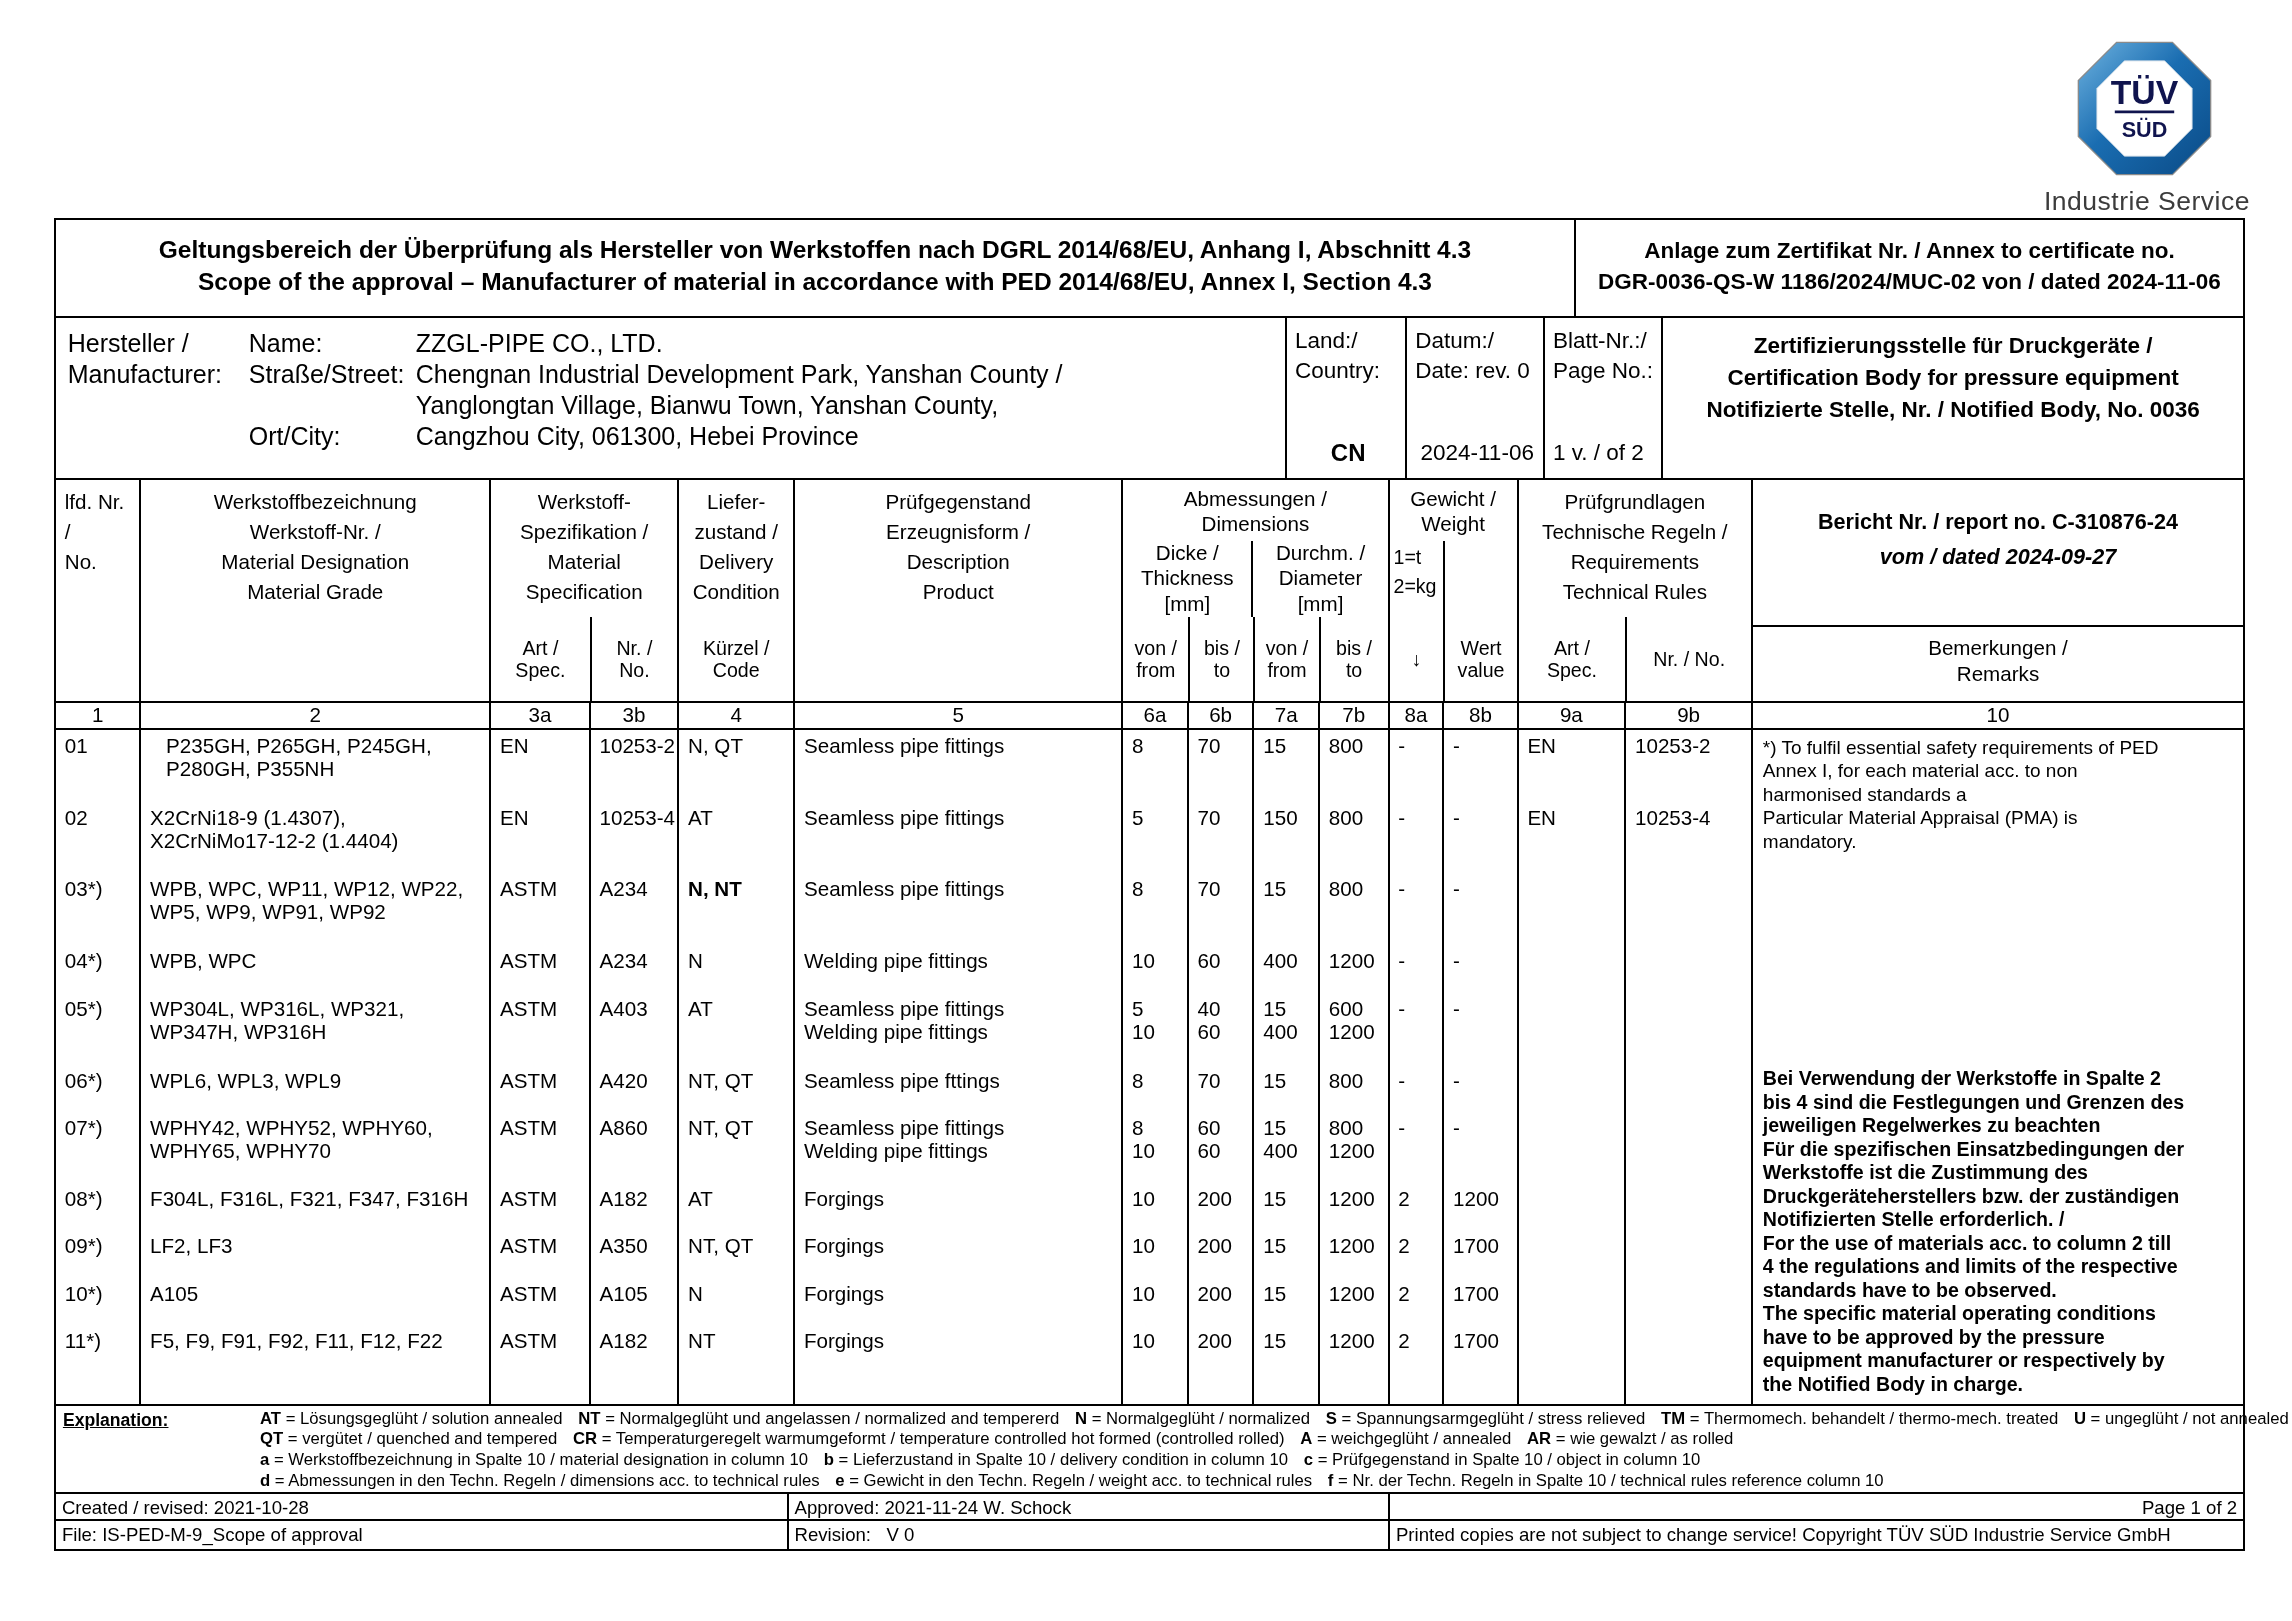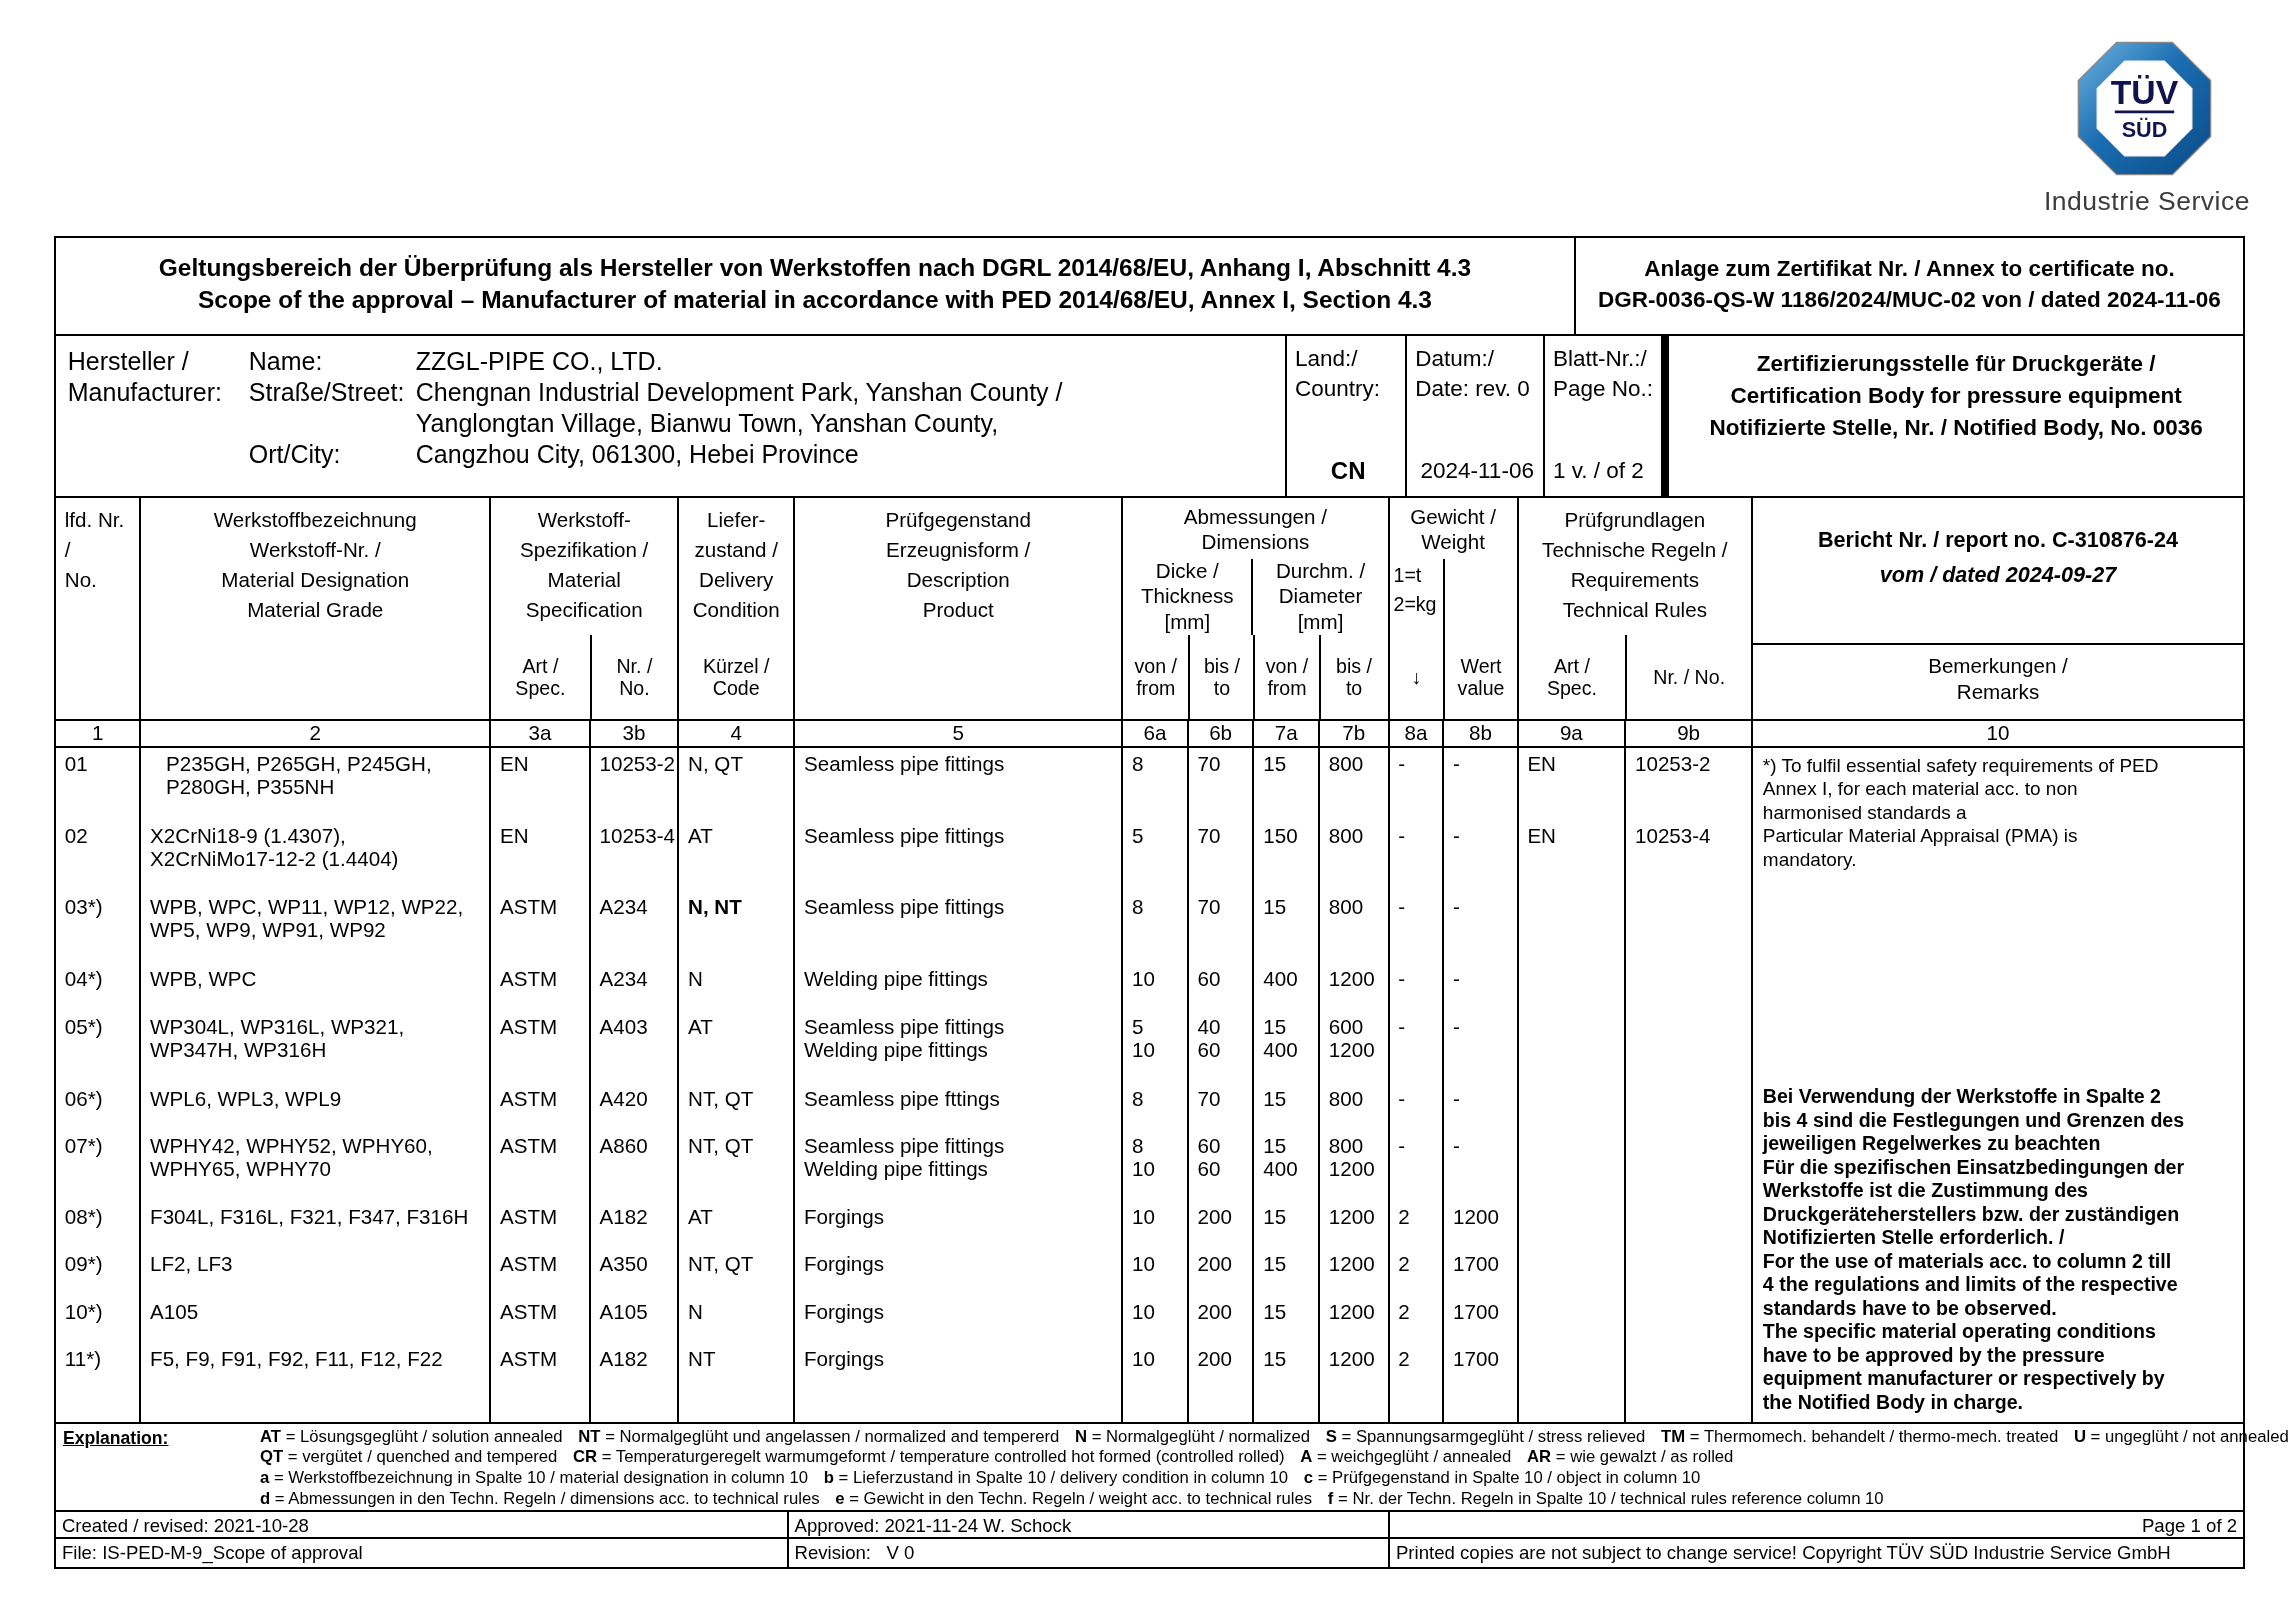"Geltungsbereich der Überprüfung als" .sheet { top: 236px -> 218px }
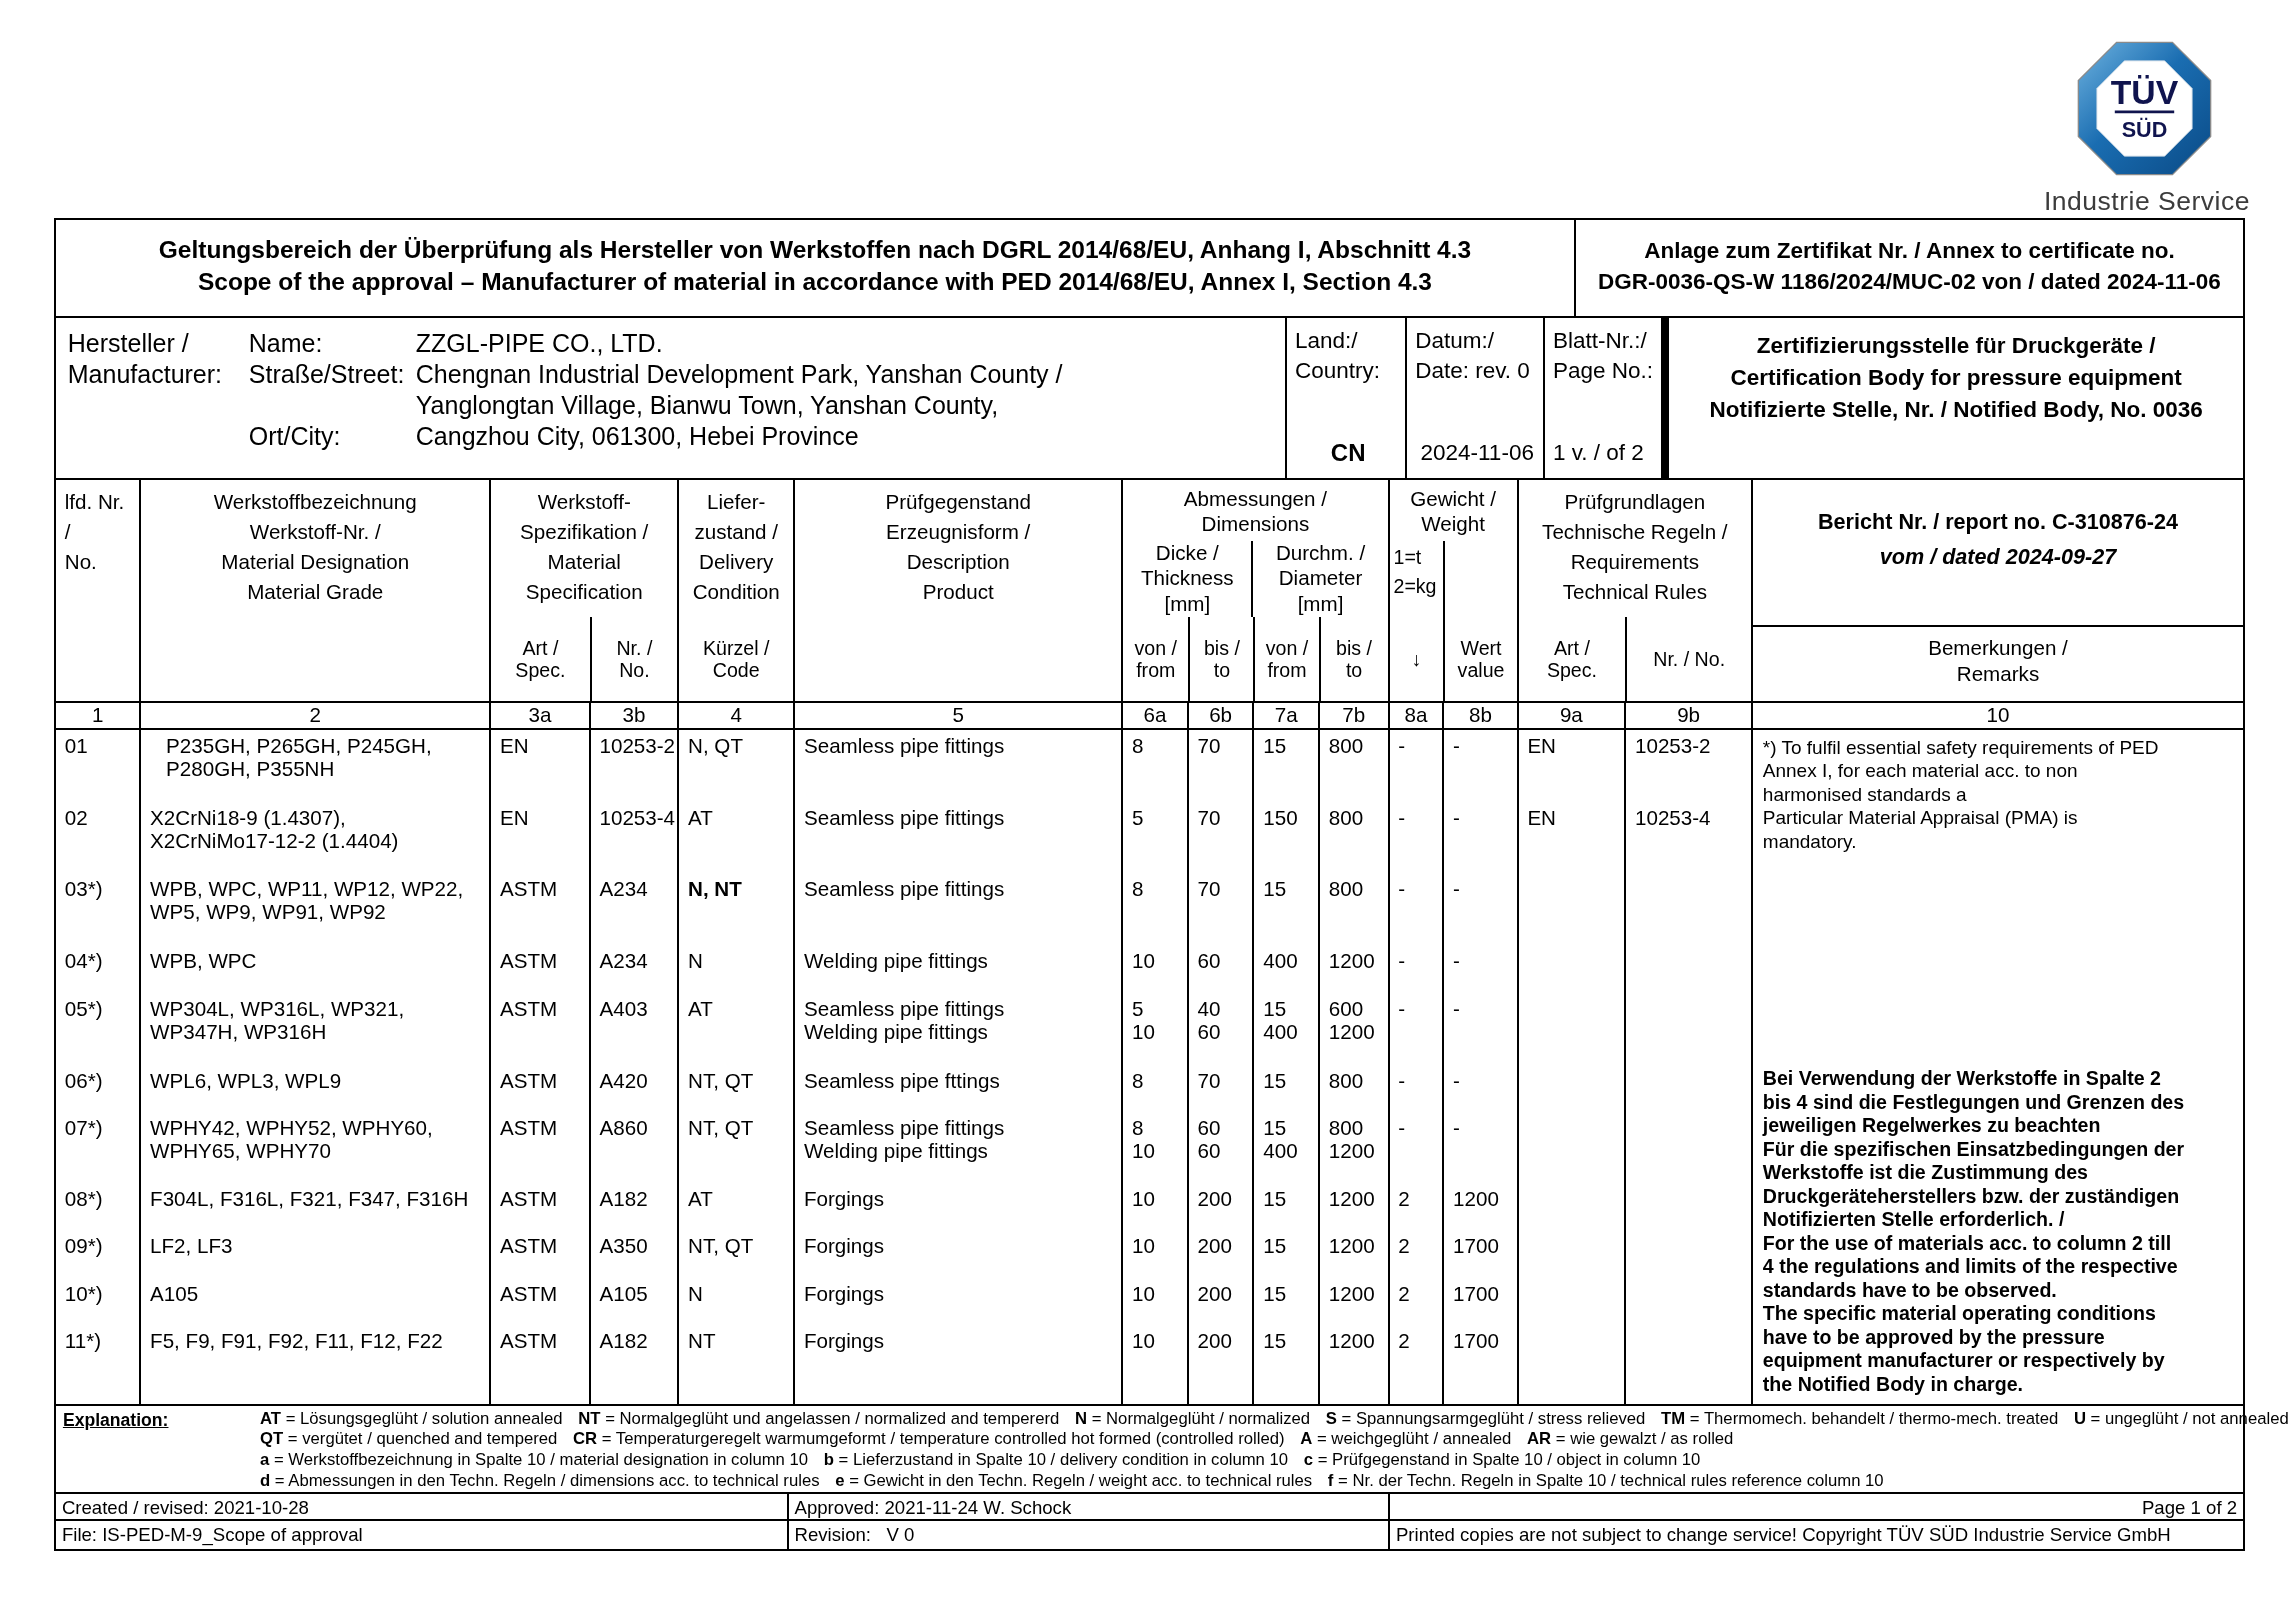"Zertifizierungsstelle für Druckgeräte /" .manu-cert { border-left: 8px solid #000000 -> 2px solid #000000 }
